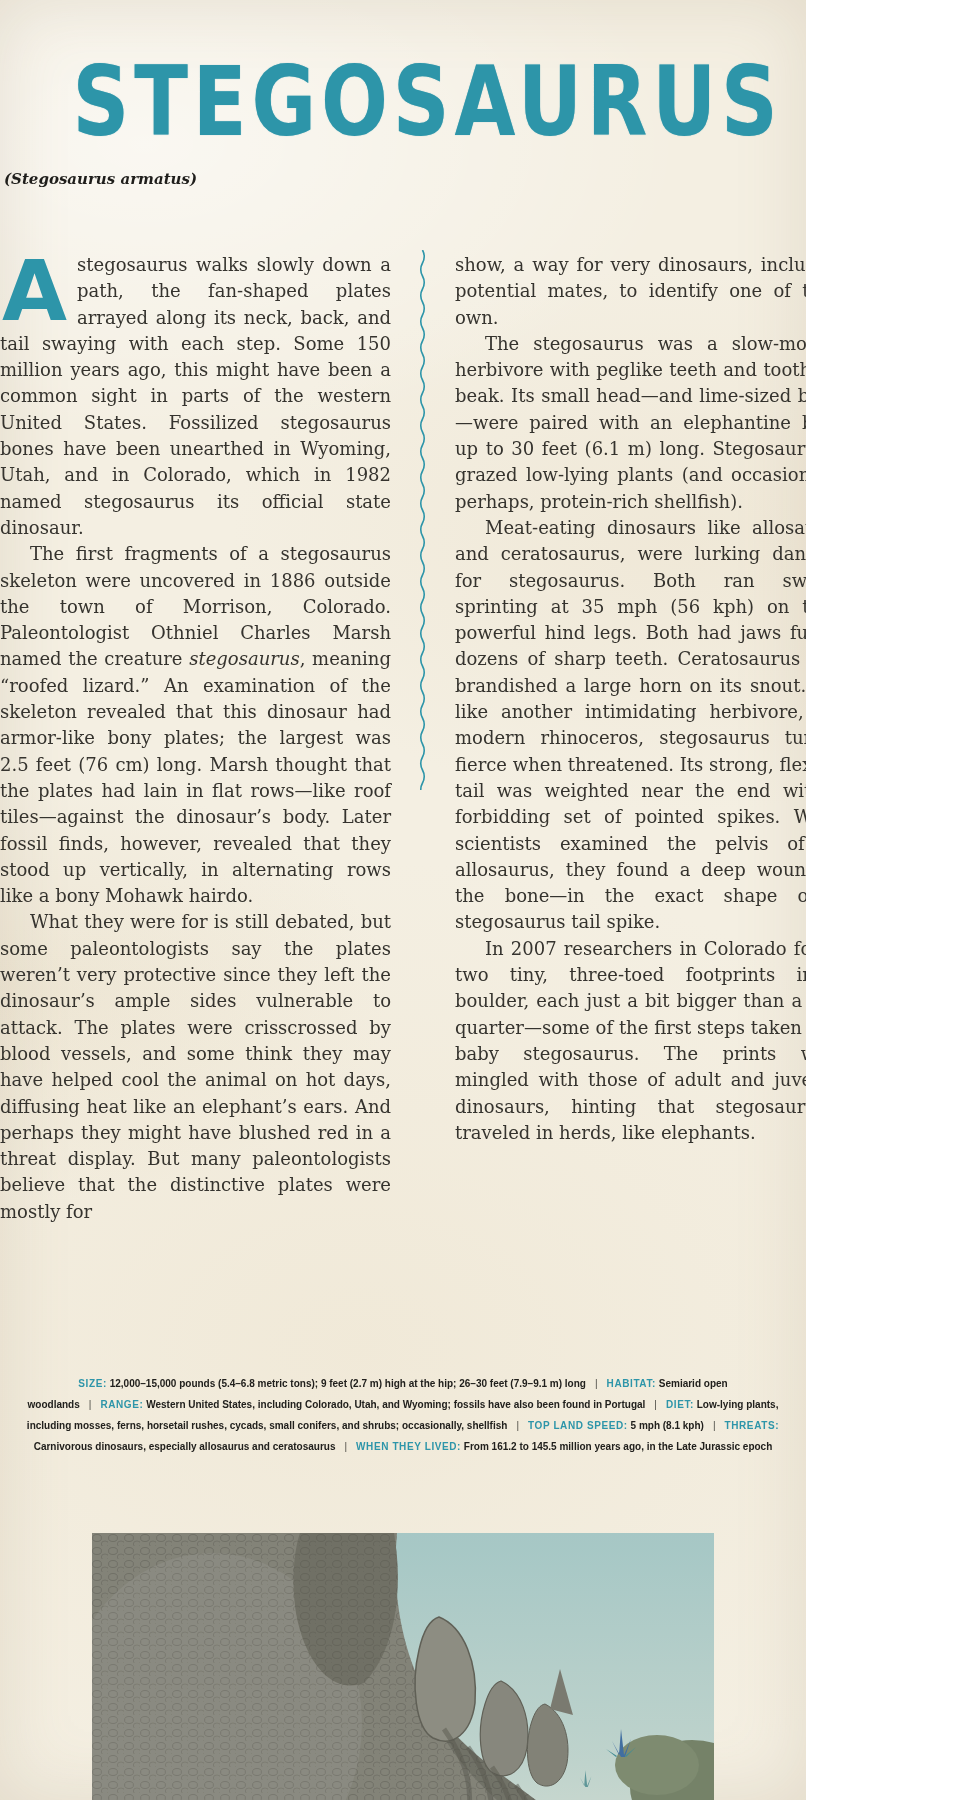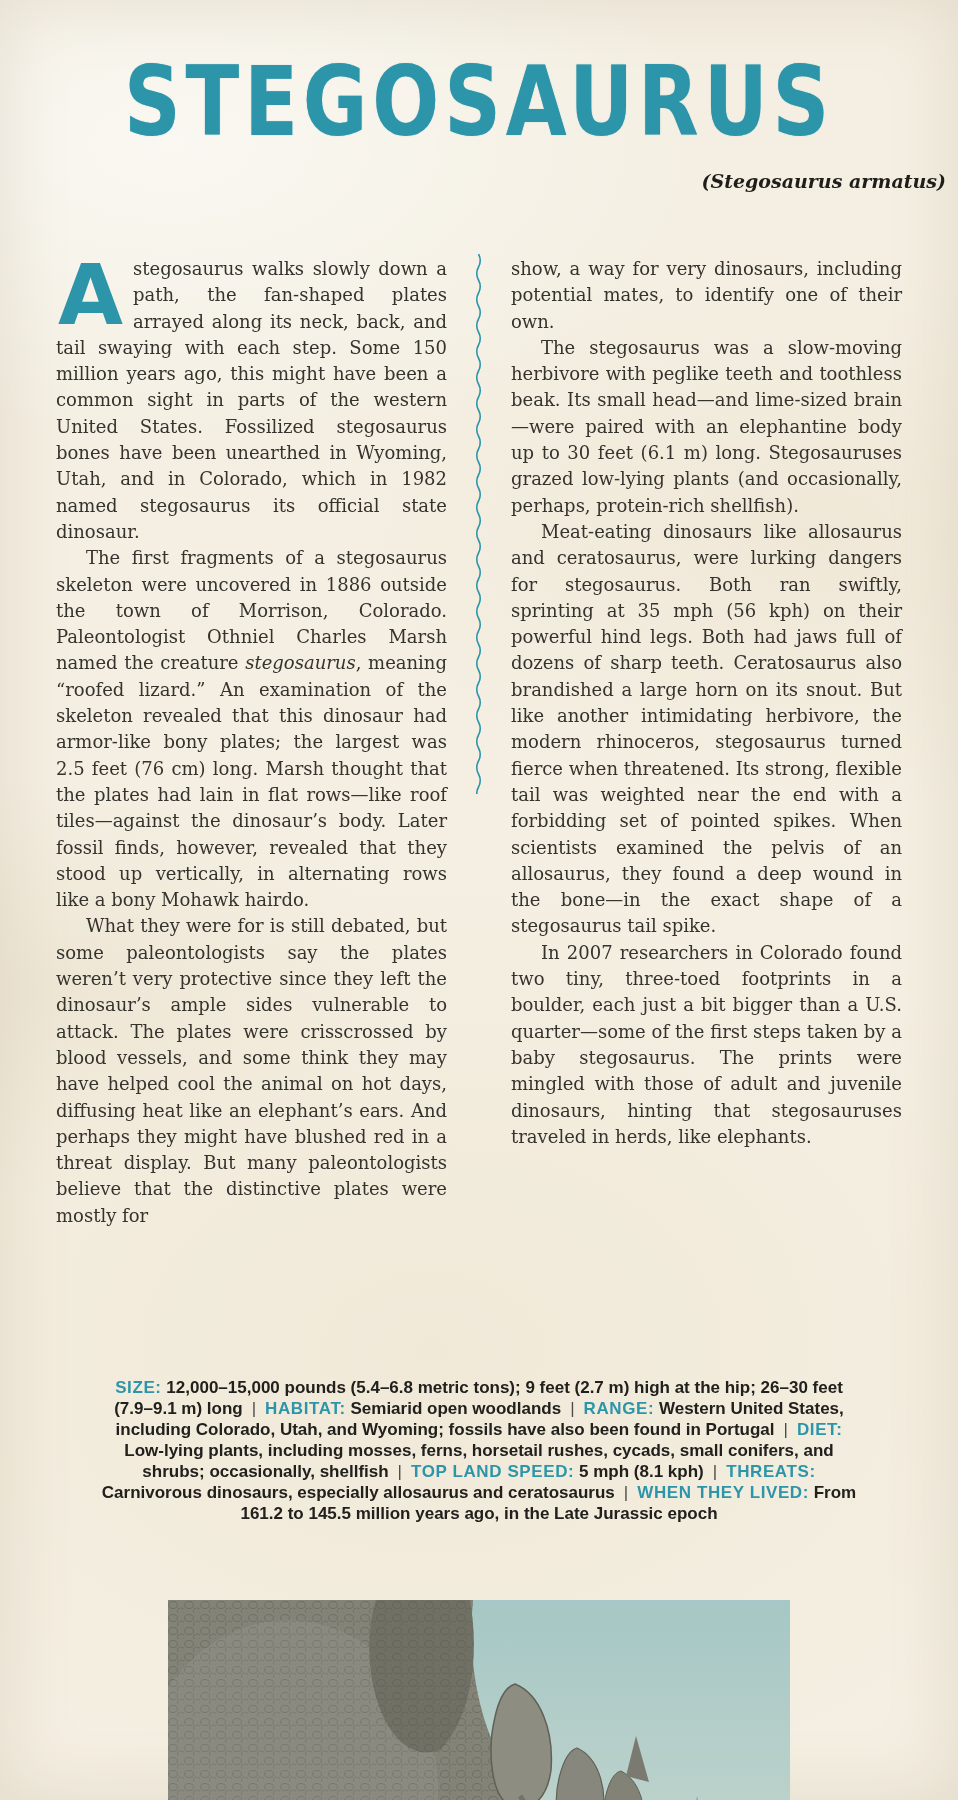"STEGOSAURUS" .page { width: 958px -> 806px }
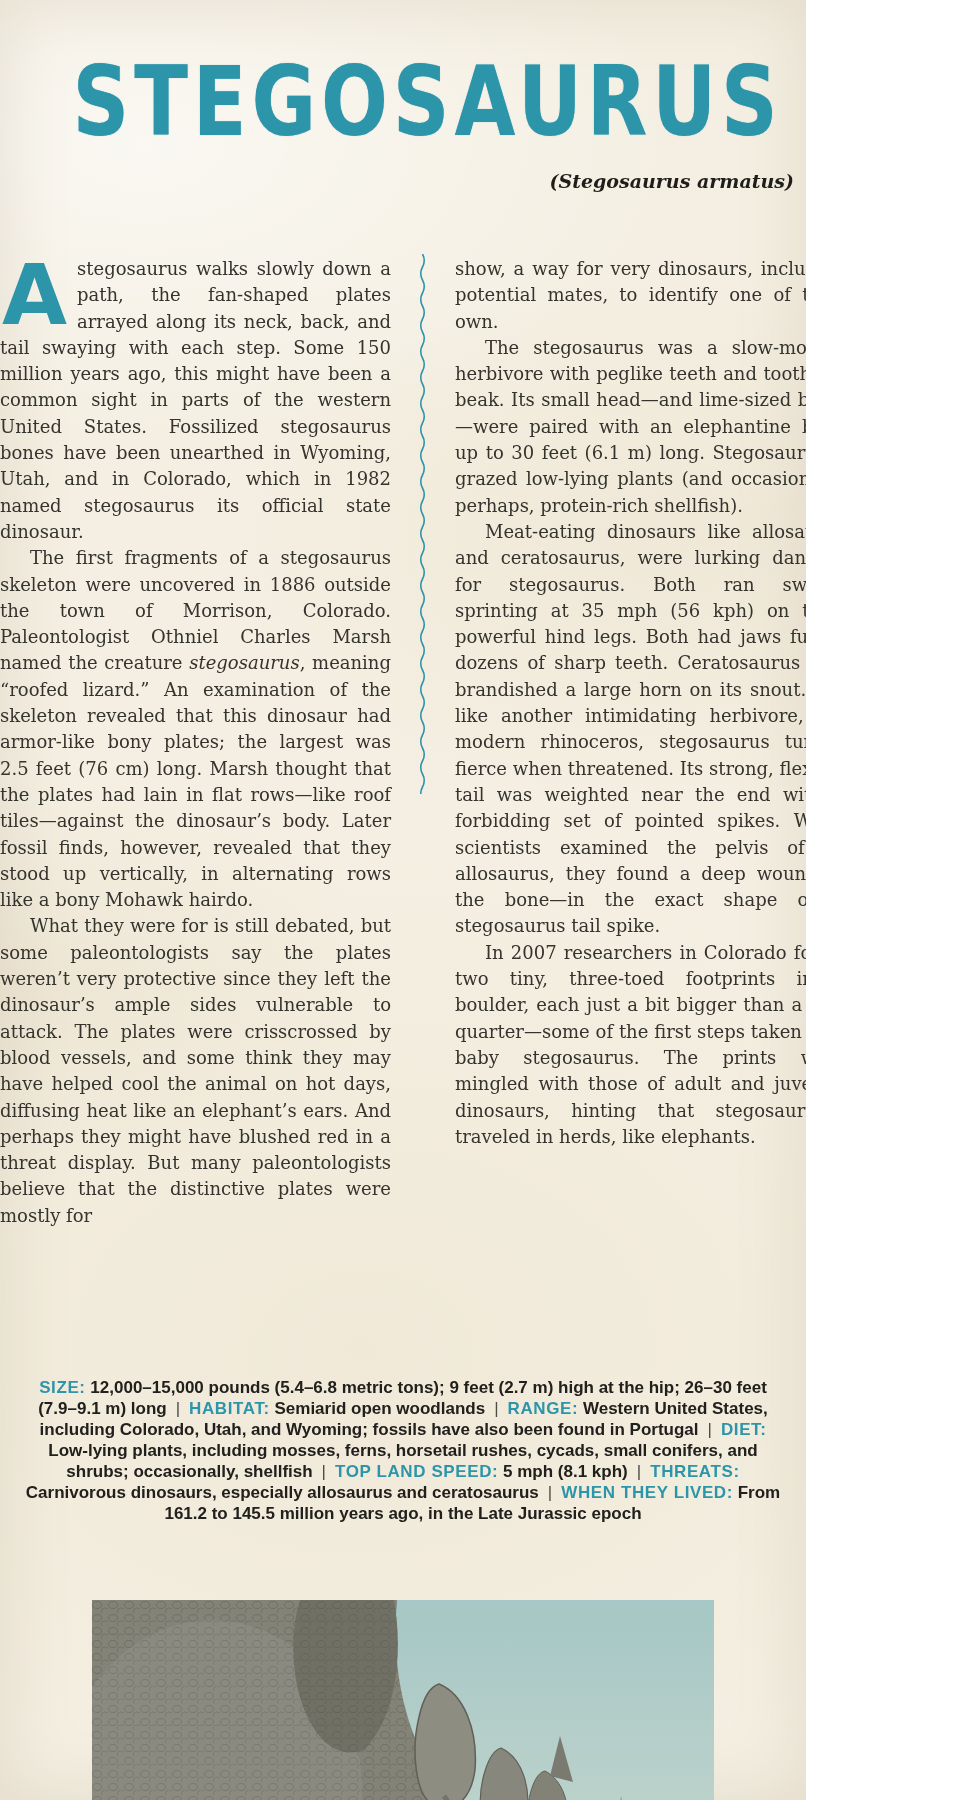"(Stegosaurus armatus)" .subtitle { font-size: 19px -> 15px; margin: 20px 12px 0 -> 20px 4px 0; text-align: right -> left }
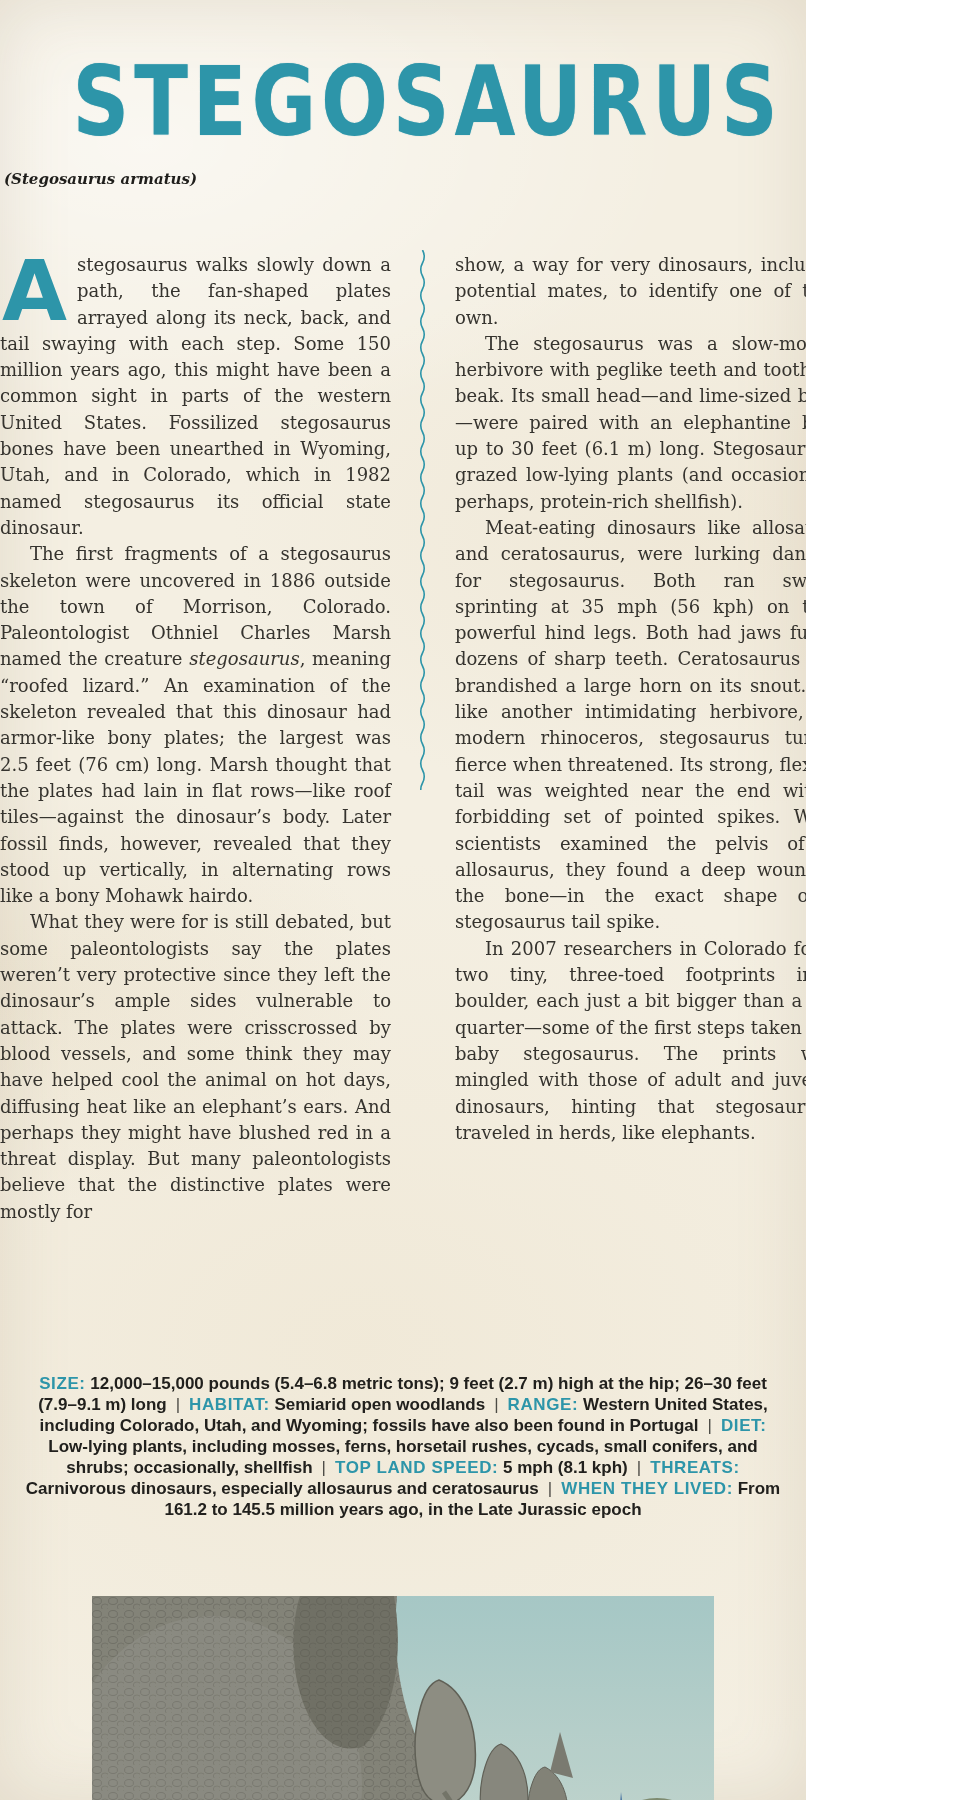"SIZE: 12,000–15,000 pounds (5.4–6.8" .facts { font-size: 17px -> 10px }
